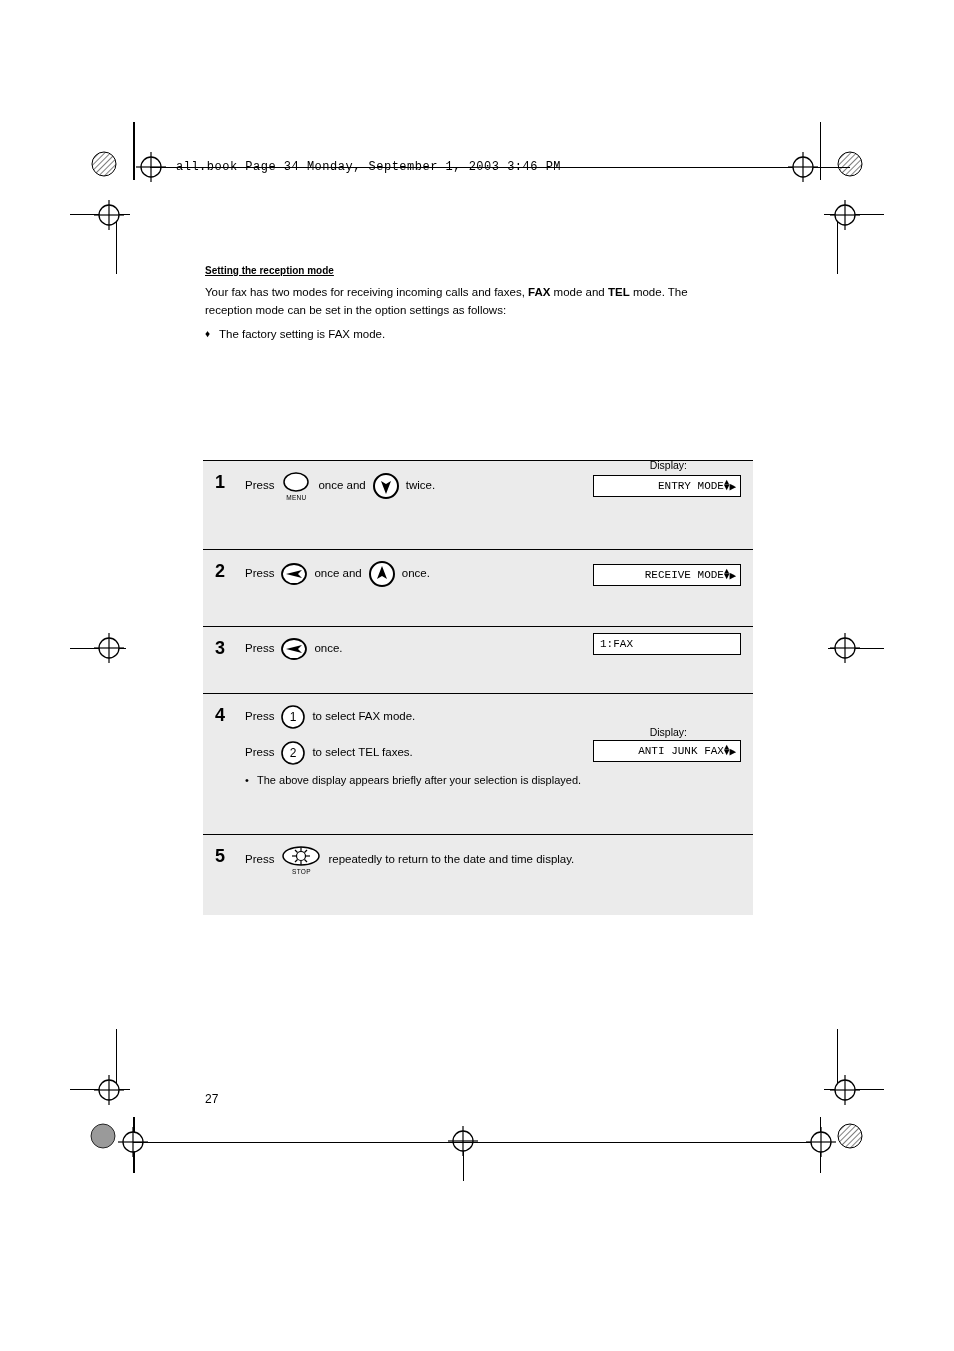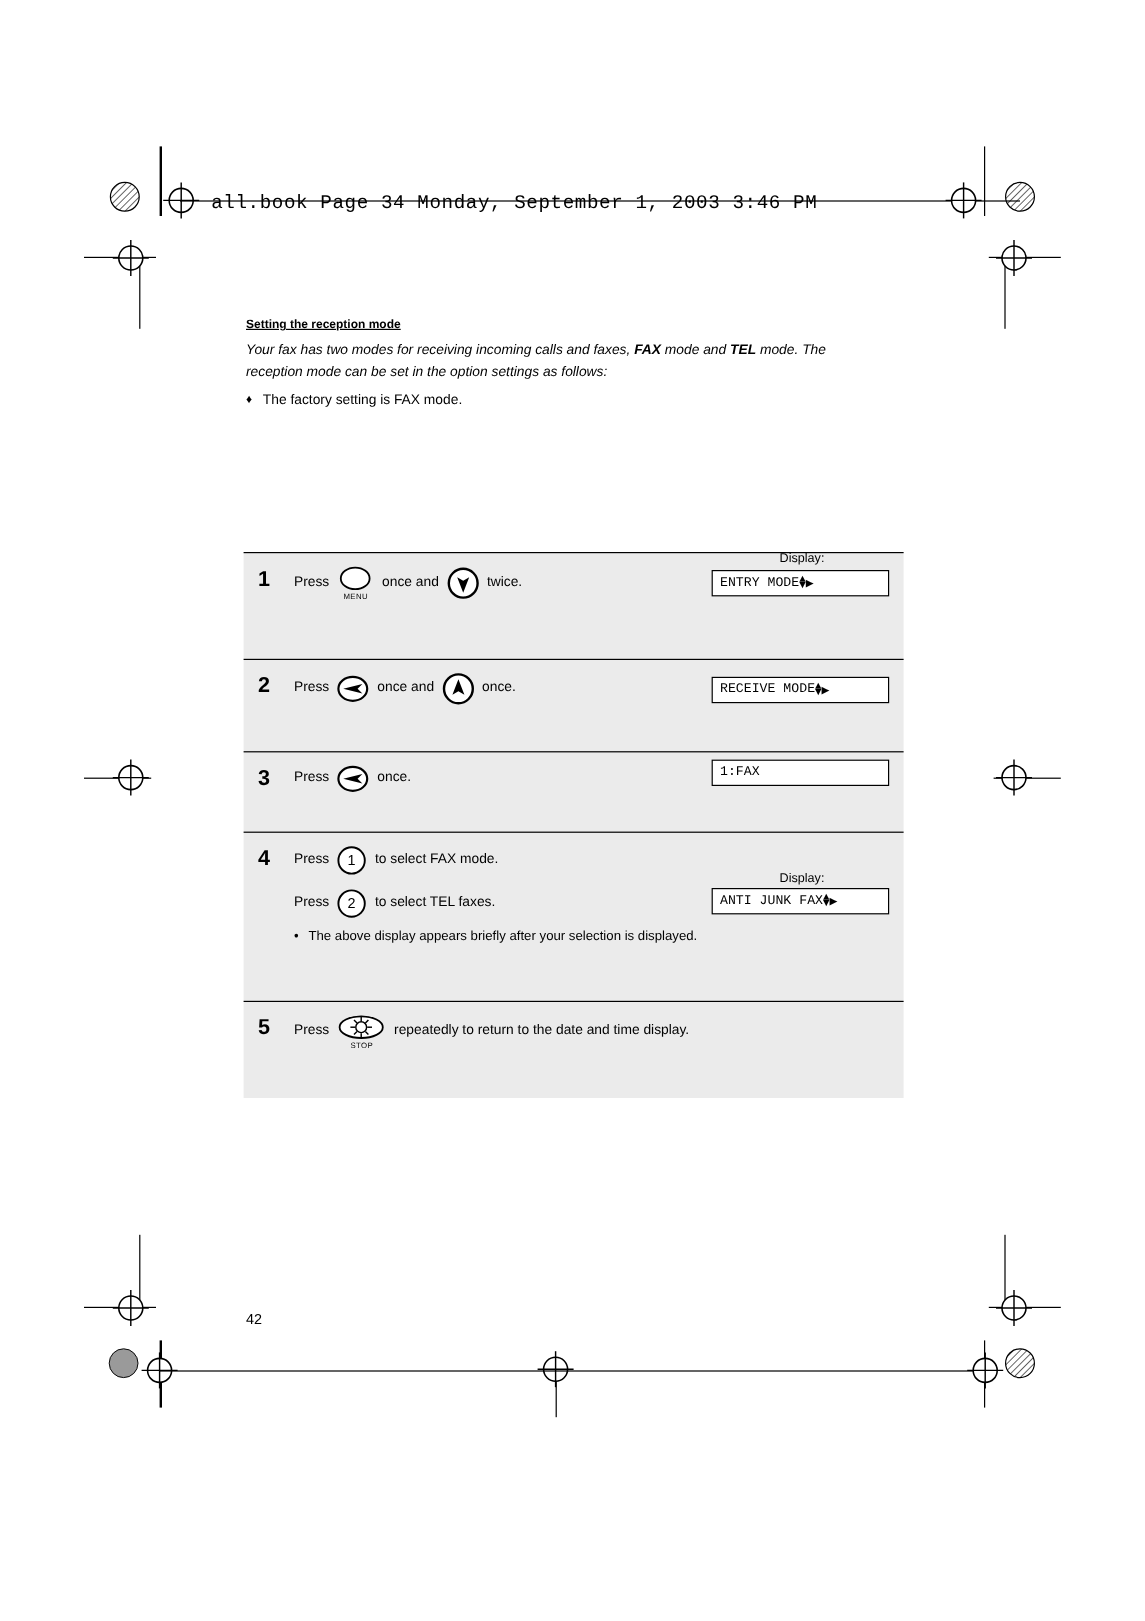"all.book Page 34 Monday, September" .header-text { font-size: 16px -> 12px }
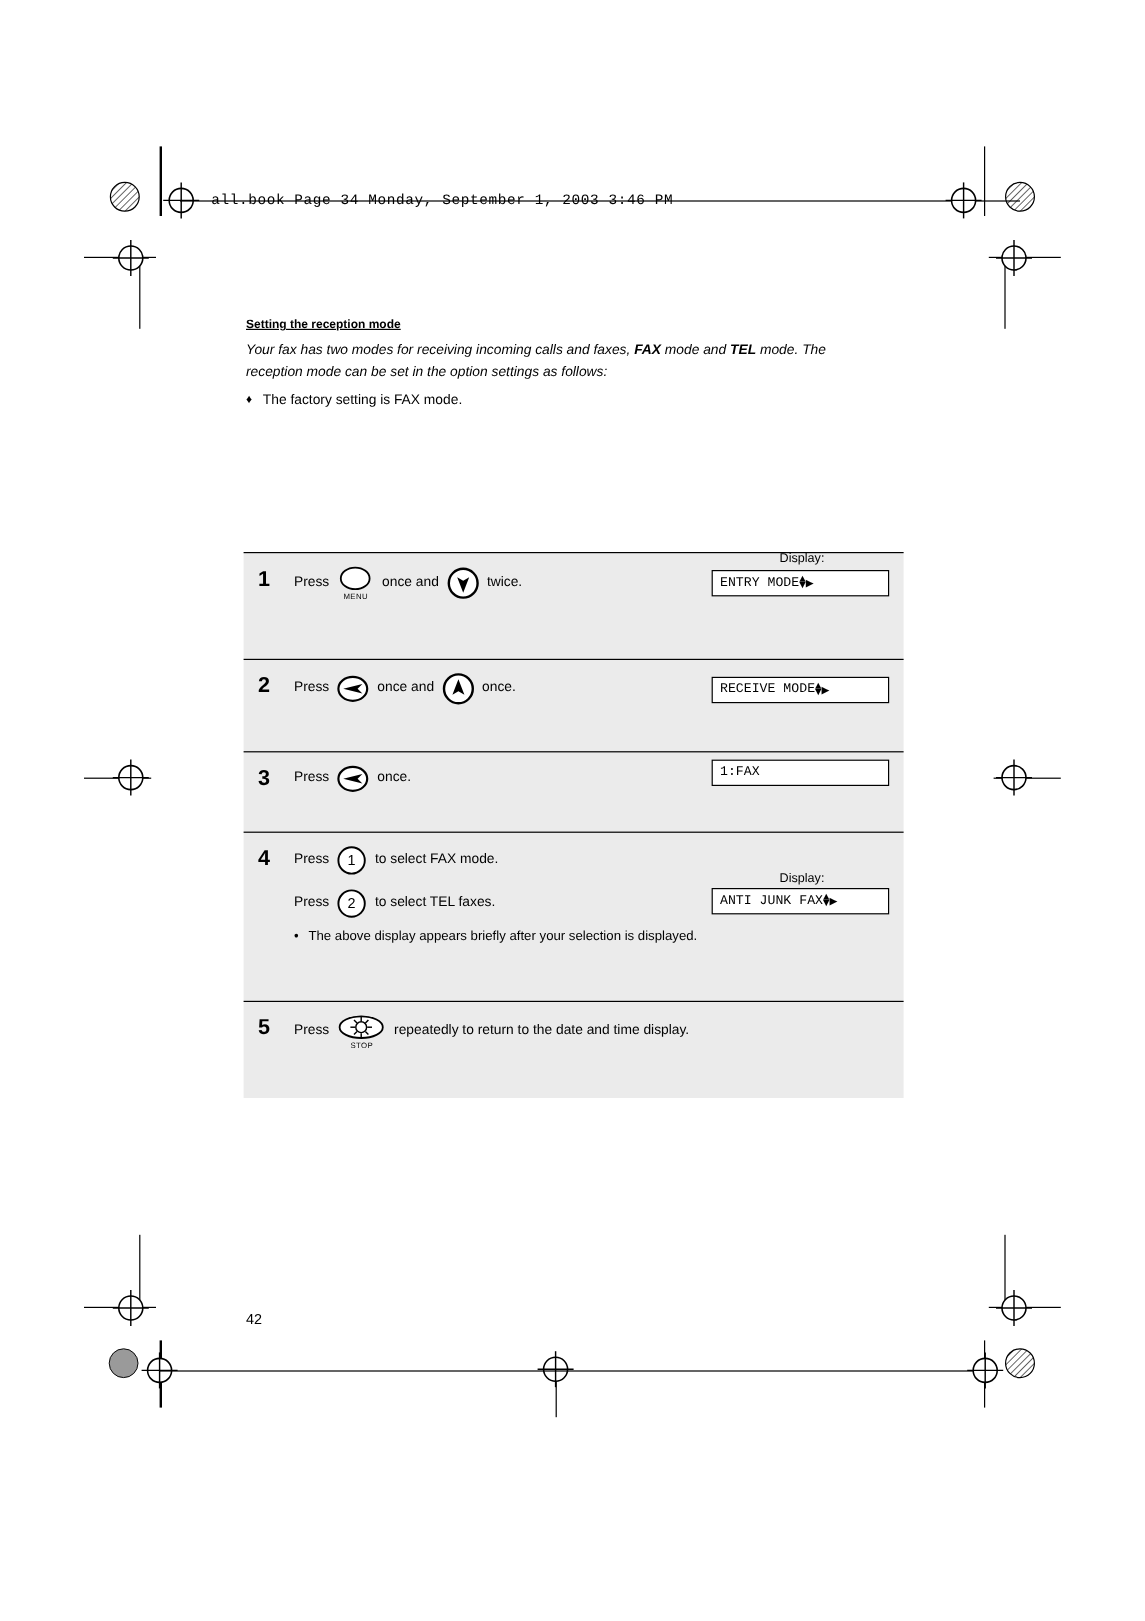"Your fax has two modes" .intro { font-style: italic -> none }
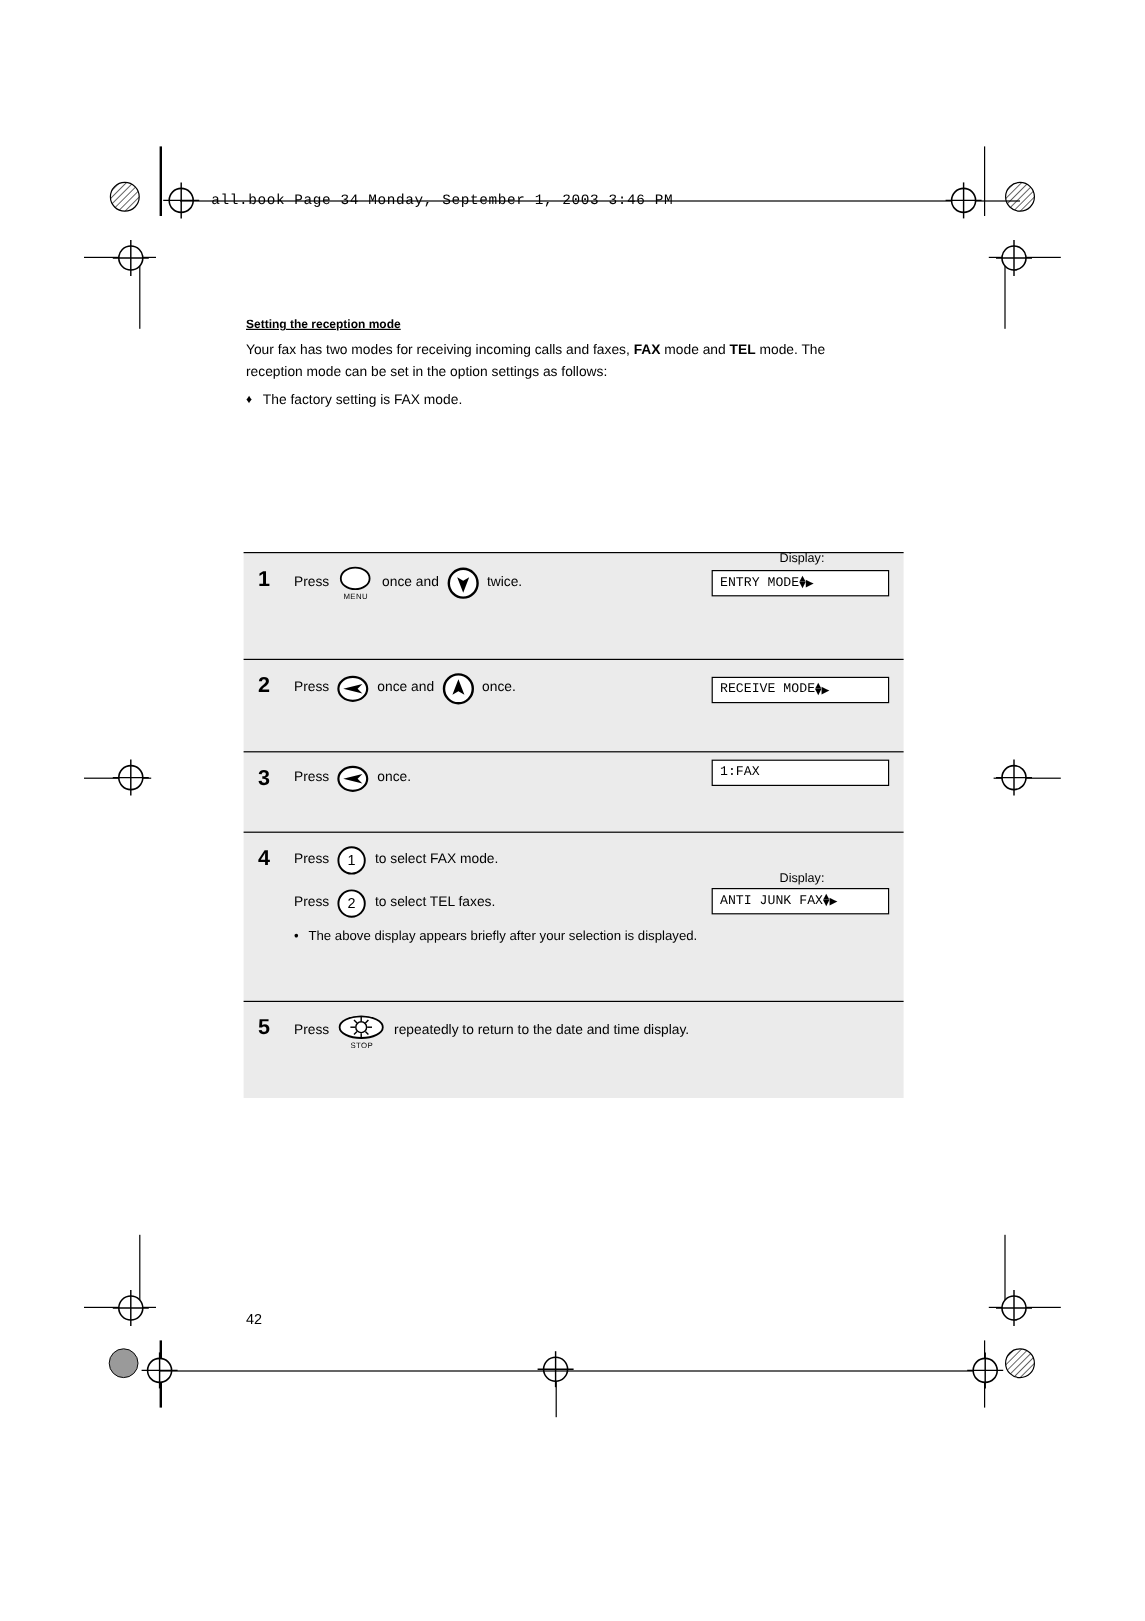"ENTRY MODE" .lcd { justify-content: flex-start -> flex-end }
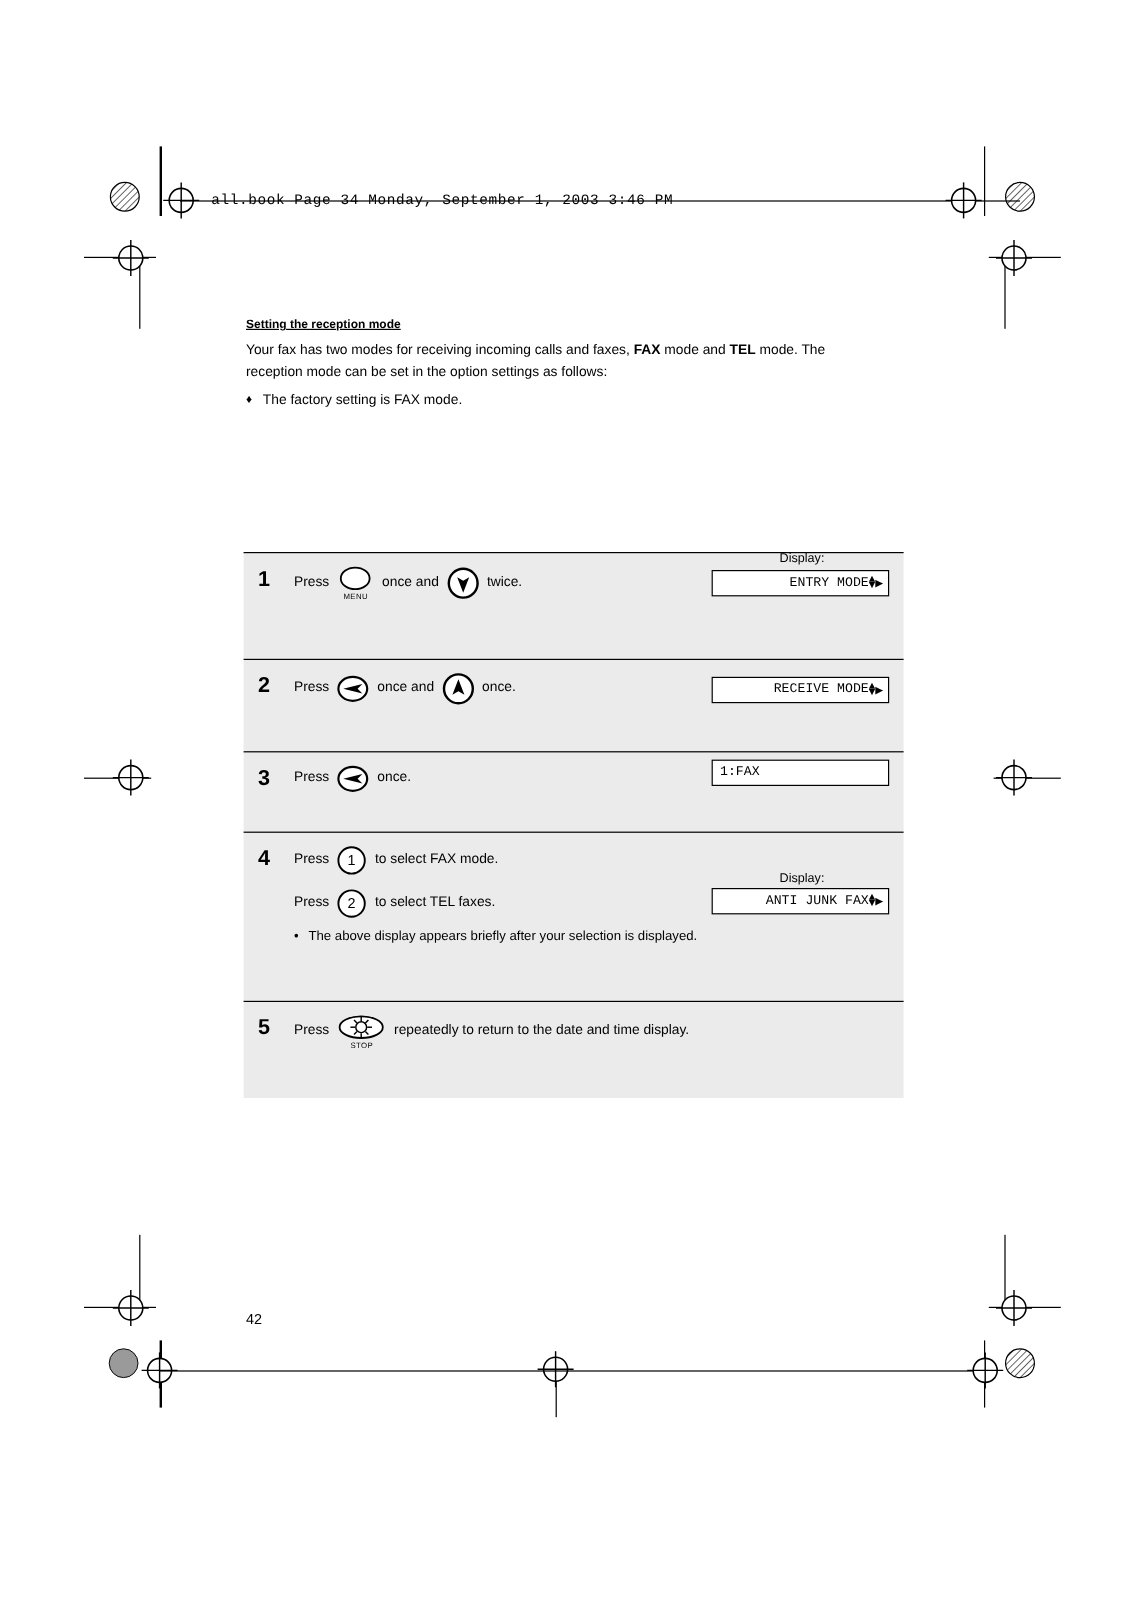"42" div.page-num { text: 42 -> 27 }
